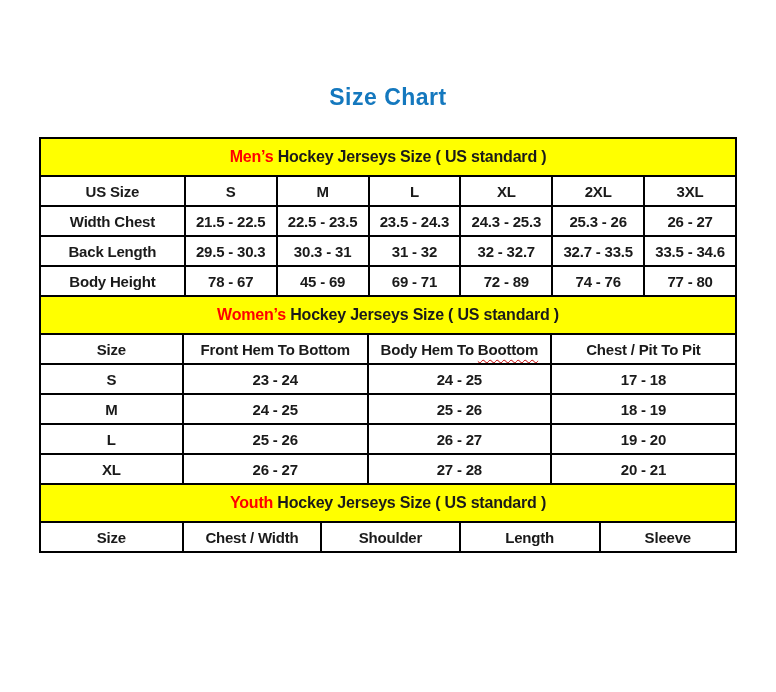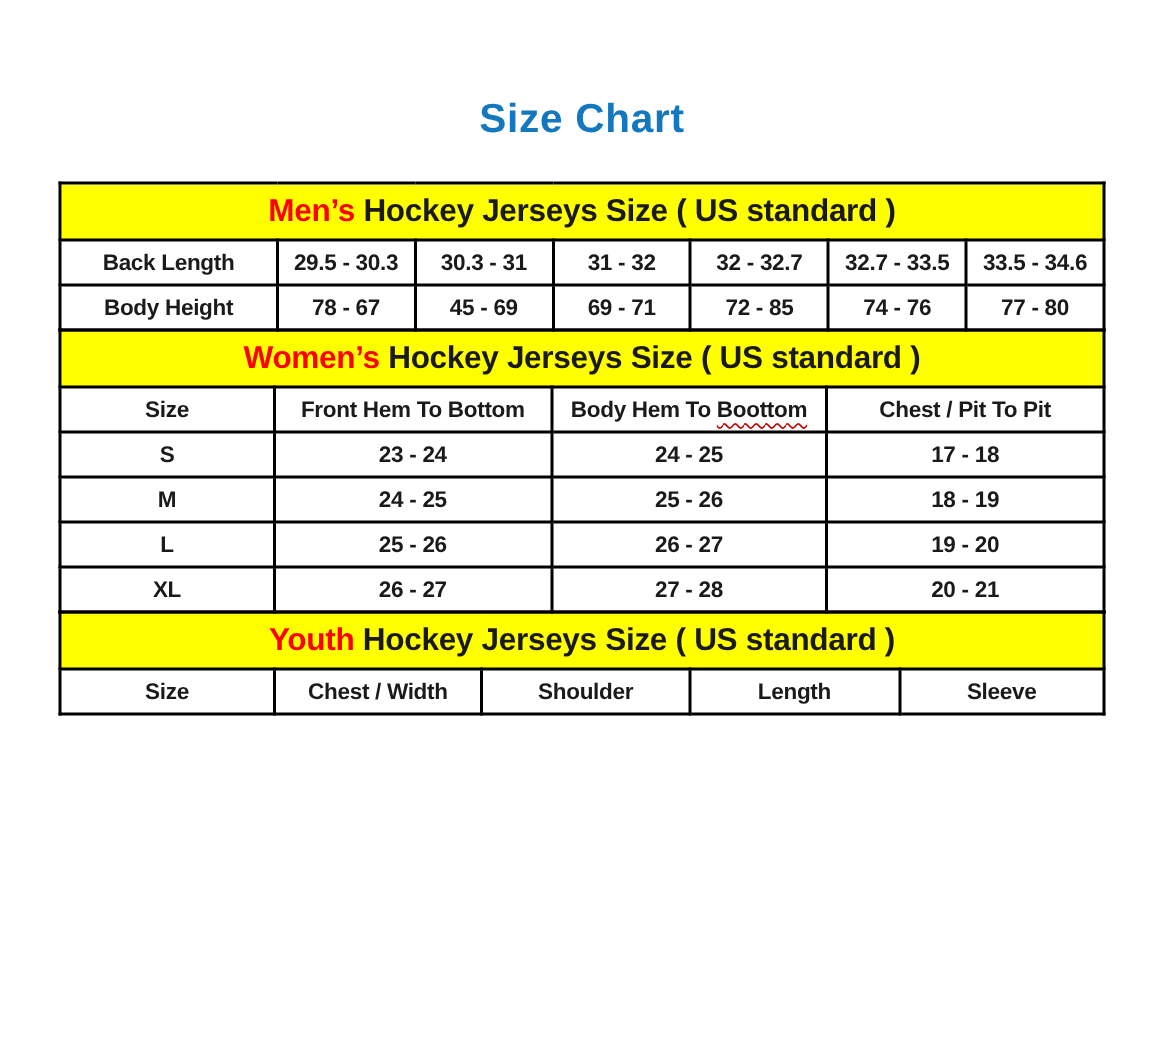"Size Chart" .page-title { font-size: 27px -> 23px; padding-top: 64px -> 84px }
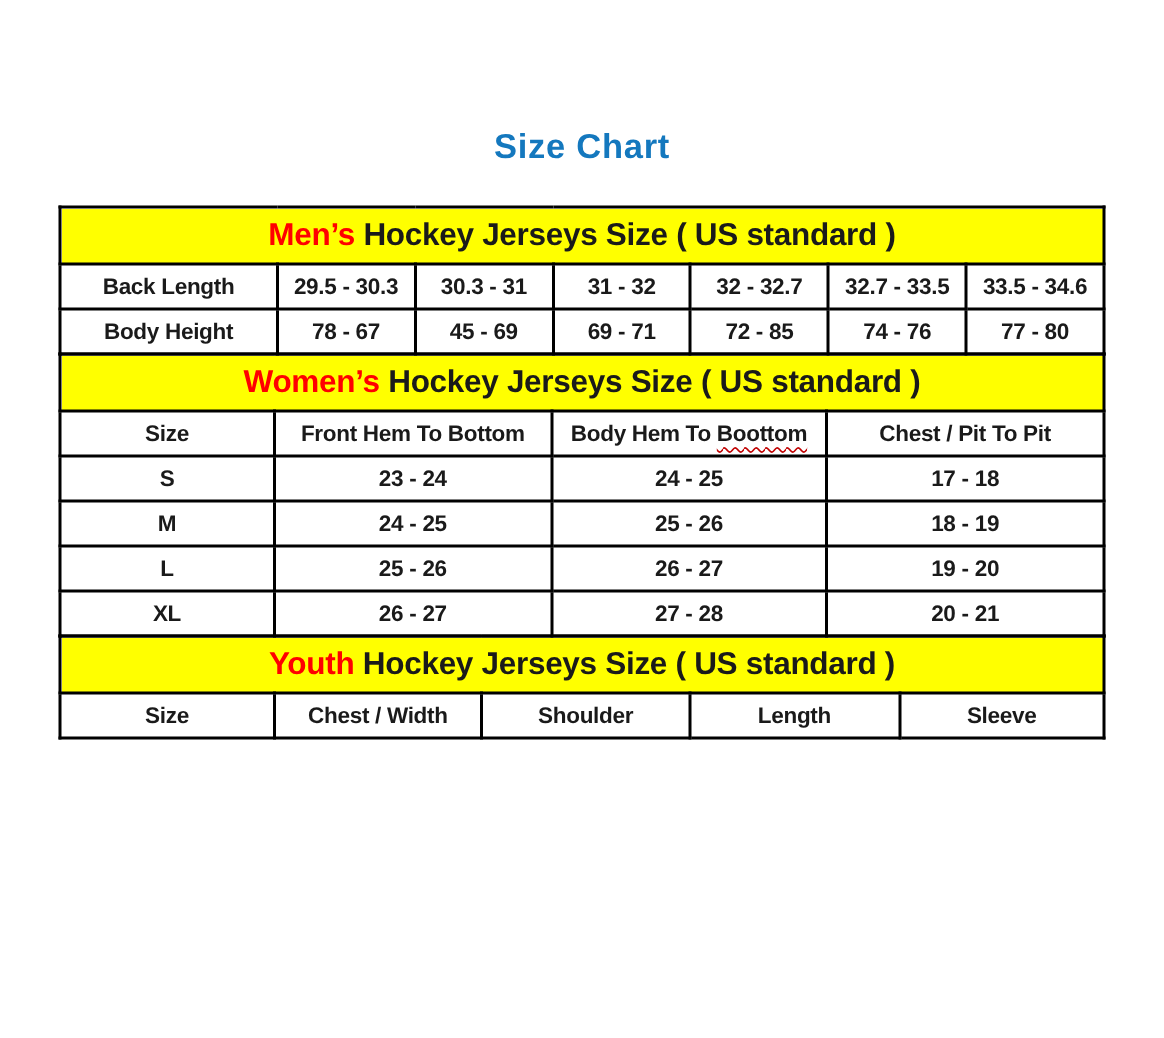"Men’s Hockey Jerseys Size (" tr.band-row td { font-size: 21px -> 16px }
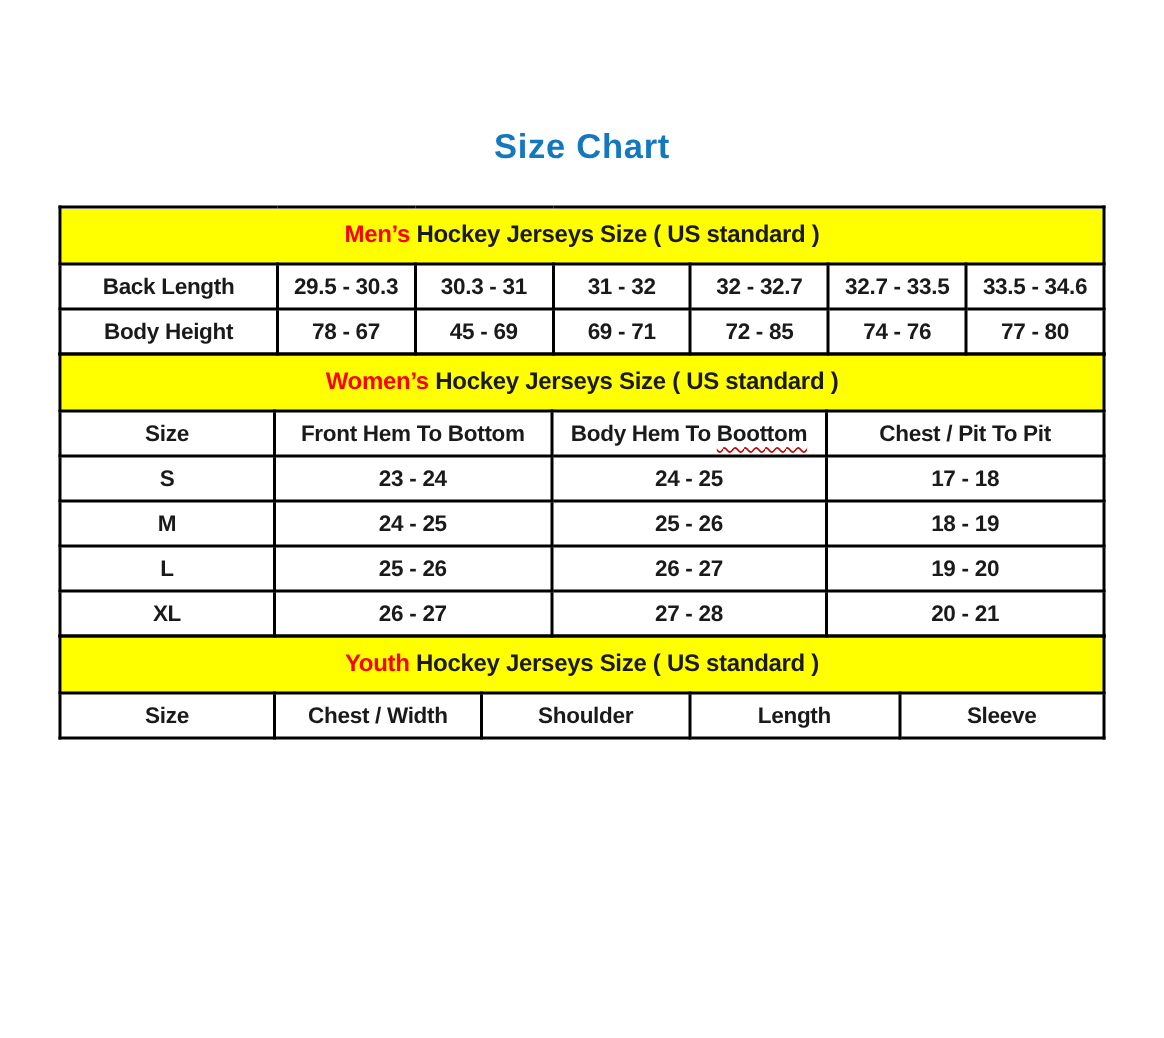"US Size" tr.head-row { html: none -> <tr> <th>US Size</th> <th>S</th> <th>M</th> <th>L</th> <th>XL</th> <th>2XL</th> <th>3XL</th> </tr> }
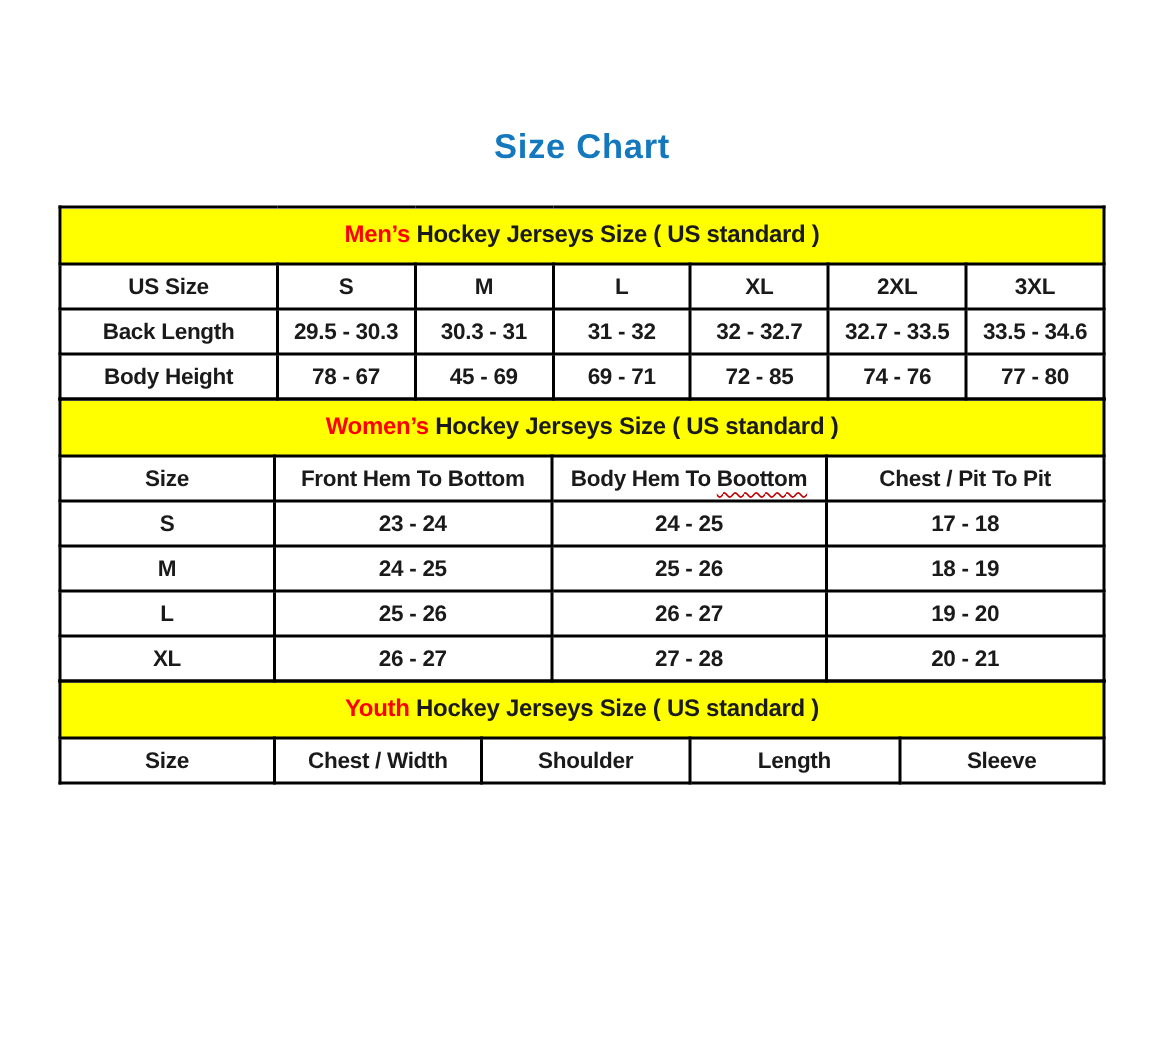"Width Chest" tr.data-row { html: none -> <tr> <td>Width Chest</td> <td>21.5 - 22.5</td> <td>22.5 - 23.5</td> <td>23.5 - 24.3</td> <td>24.3 - 25.3</td> <td>25.3 - 26</td> <td>26 - 27</td> </tr> }
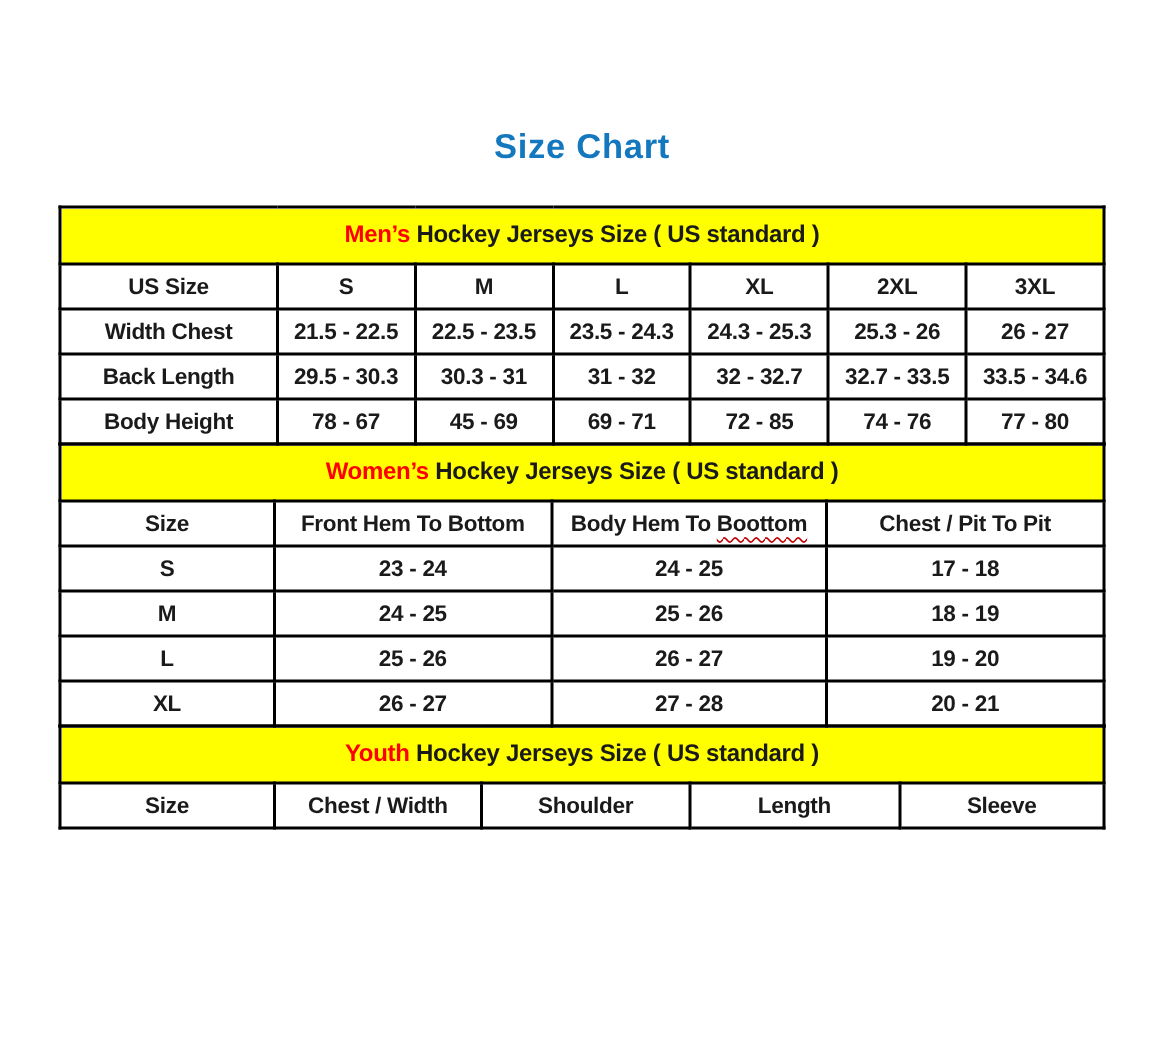"72 - 85" td { text: 85 -> 89 }
